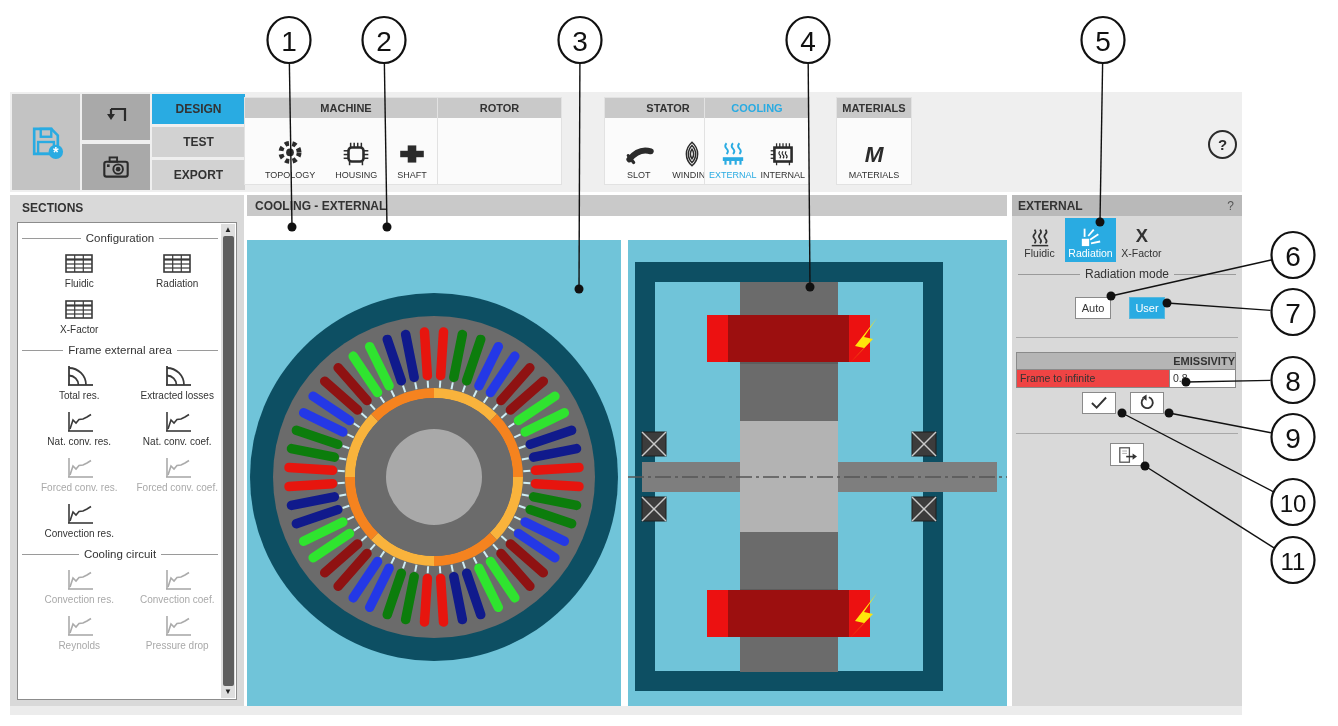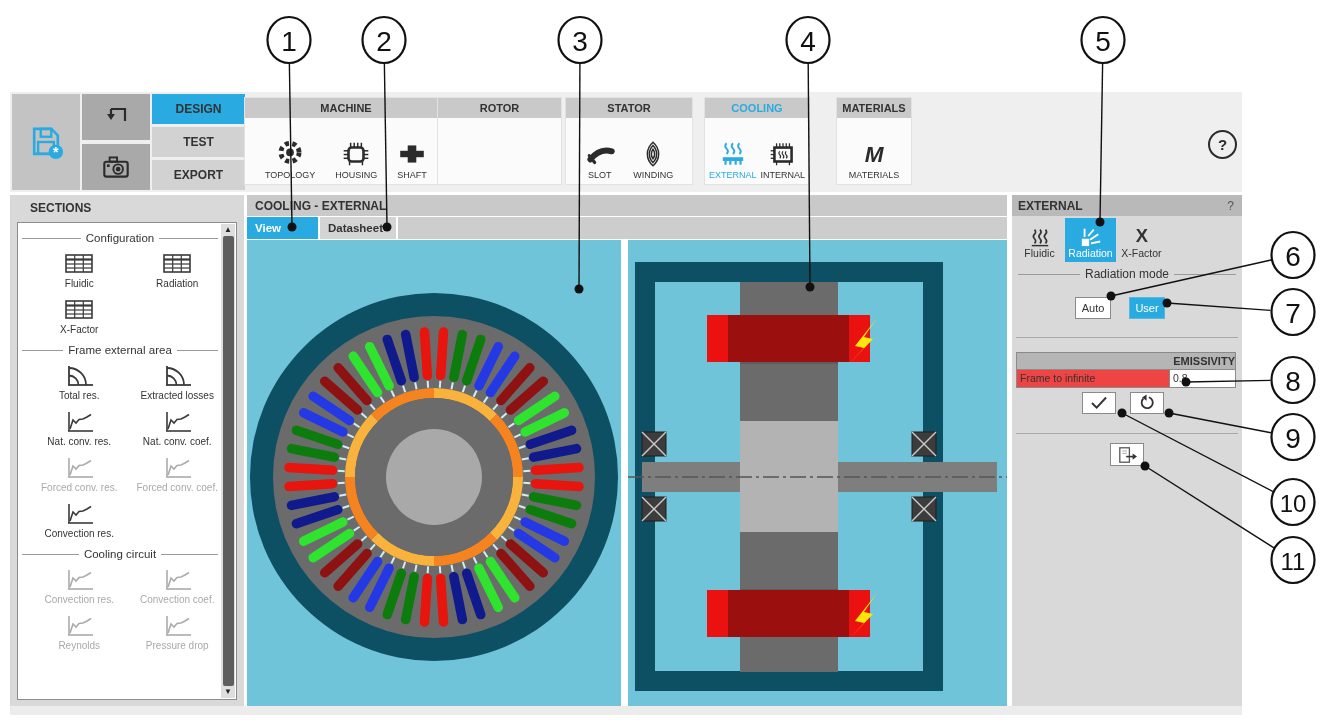"STATOR" div.abs { left: 555px -> 594px }
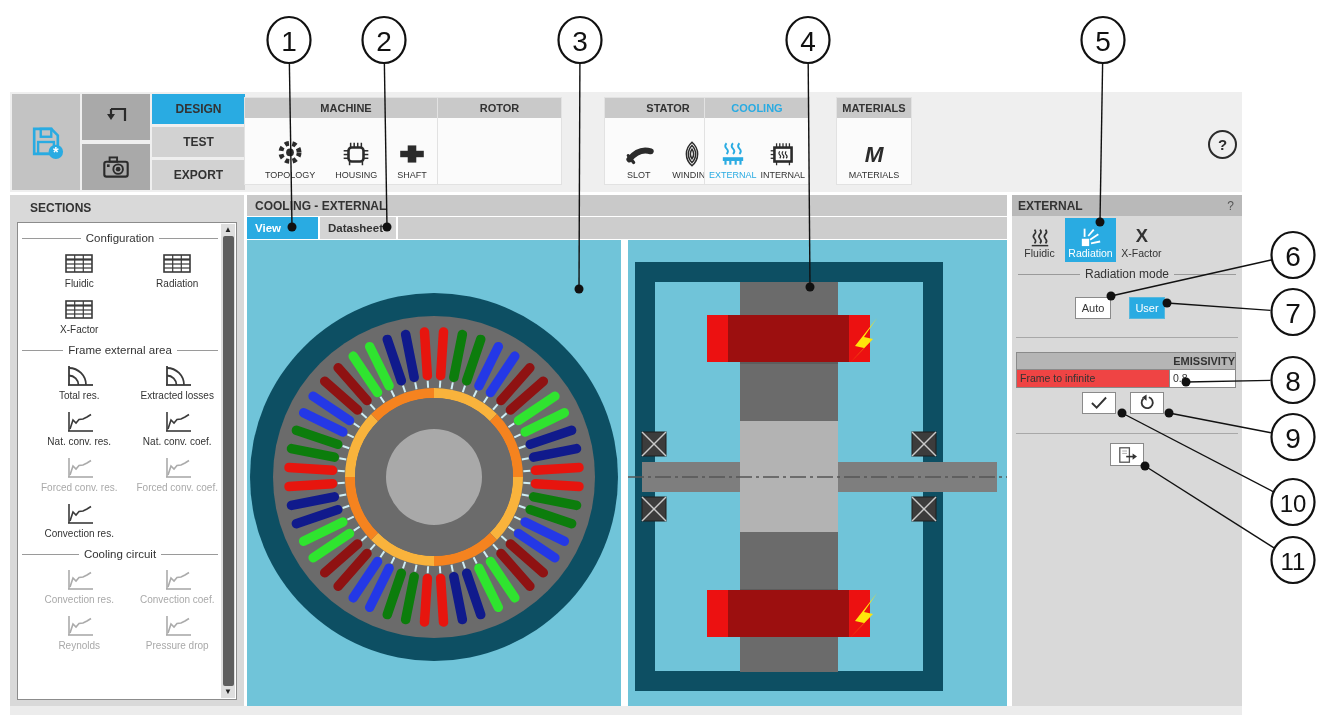"SECTIONS" .sections-title { padding-left: 20px -> 12px }
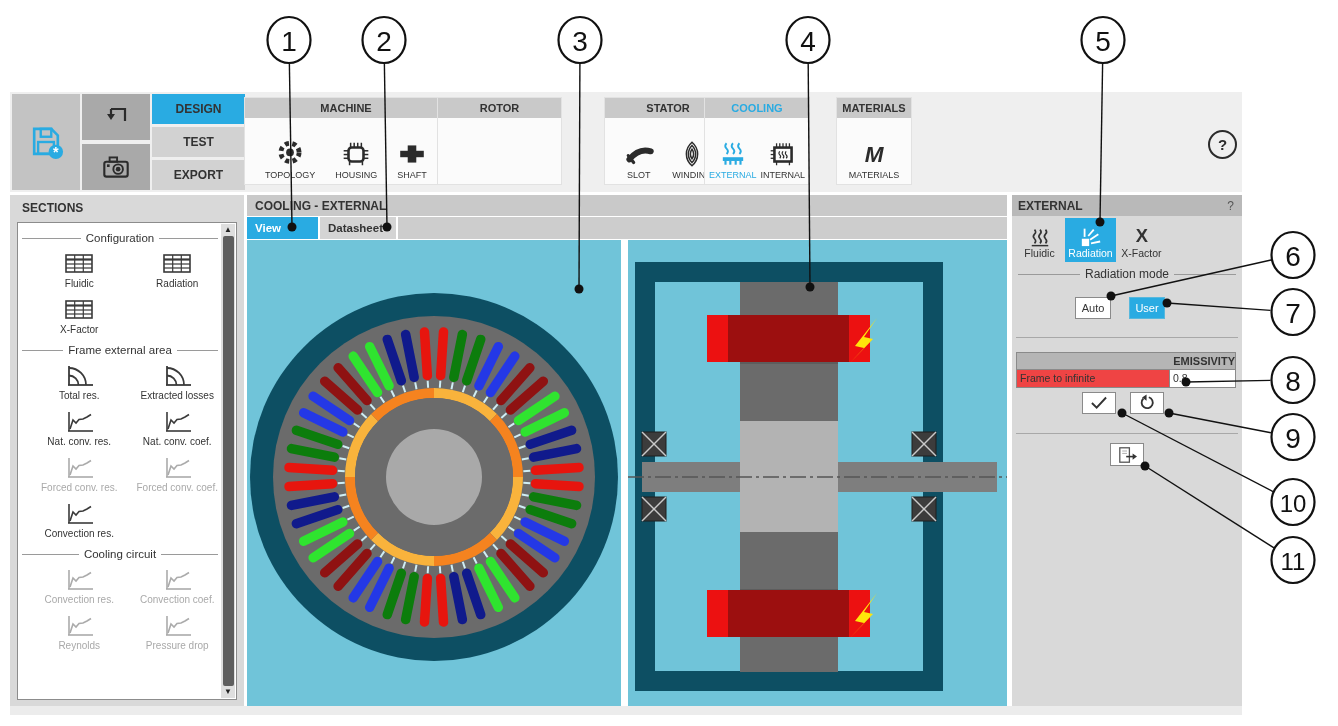"View" div.abs { html: <div> <div>View</div> <div>Datasheet</div> </div> -> none }
